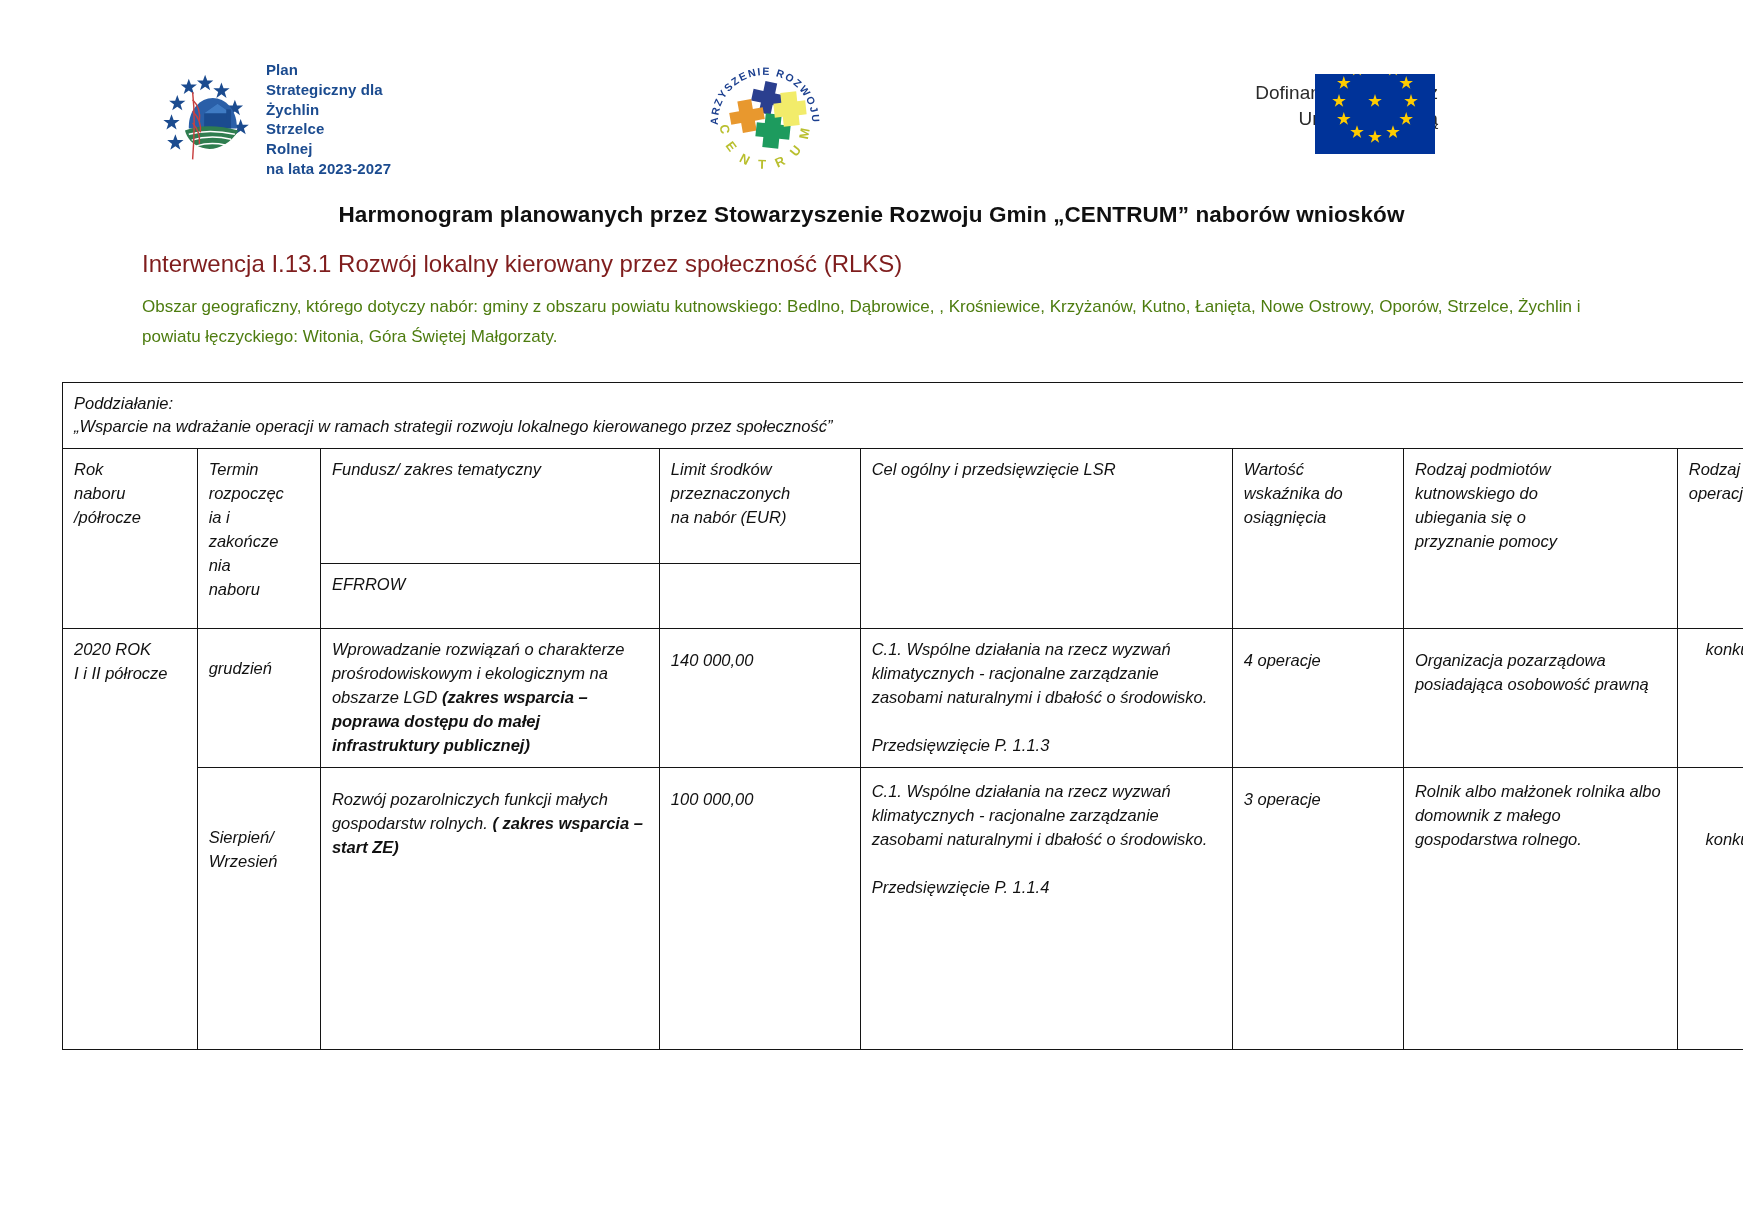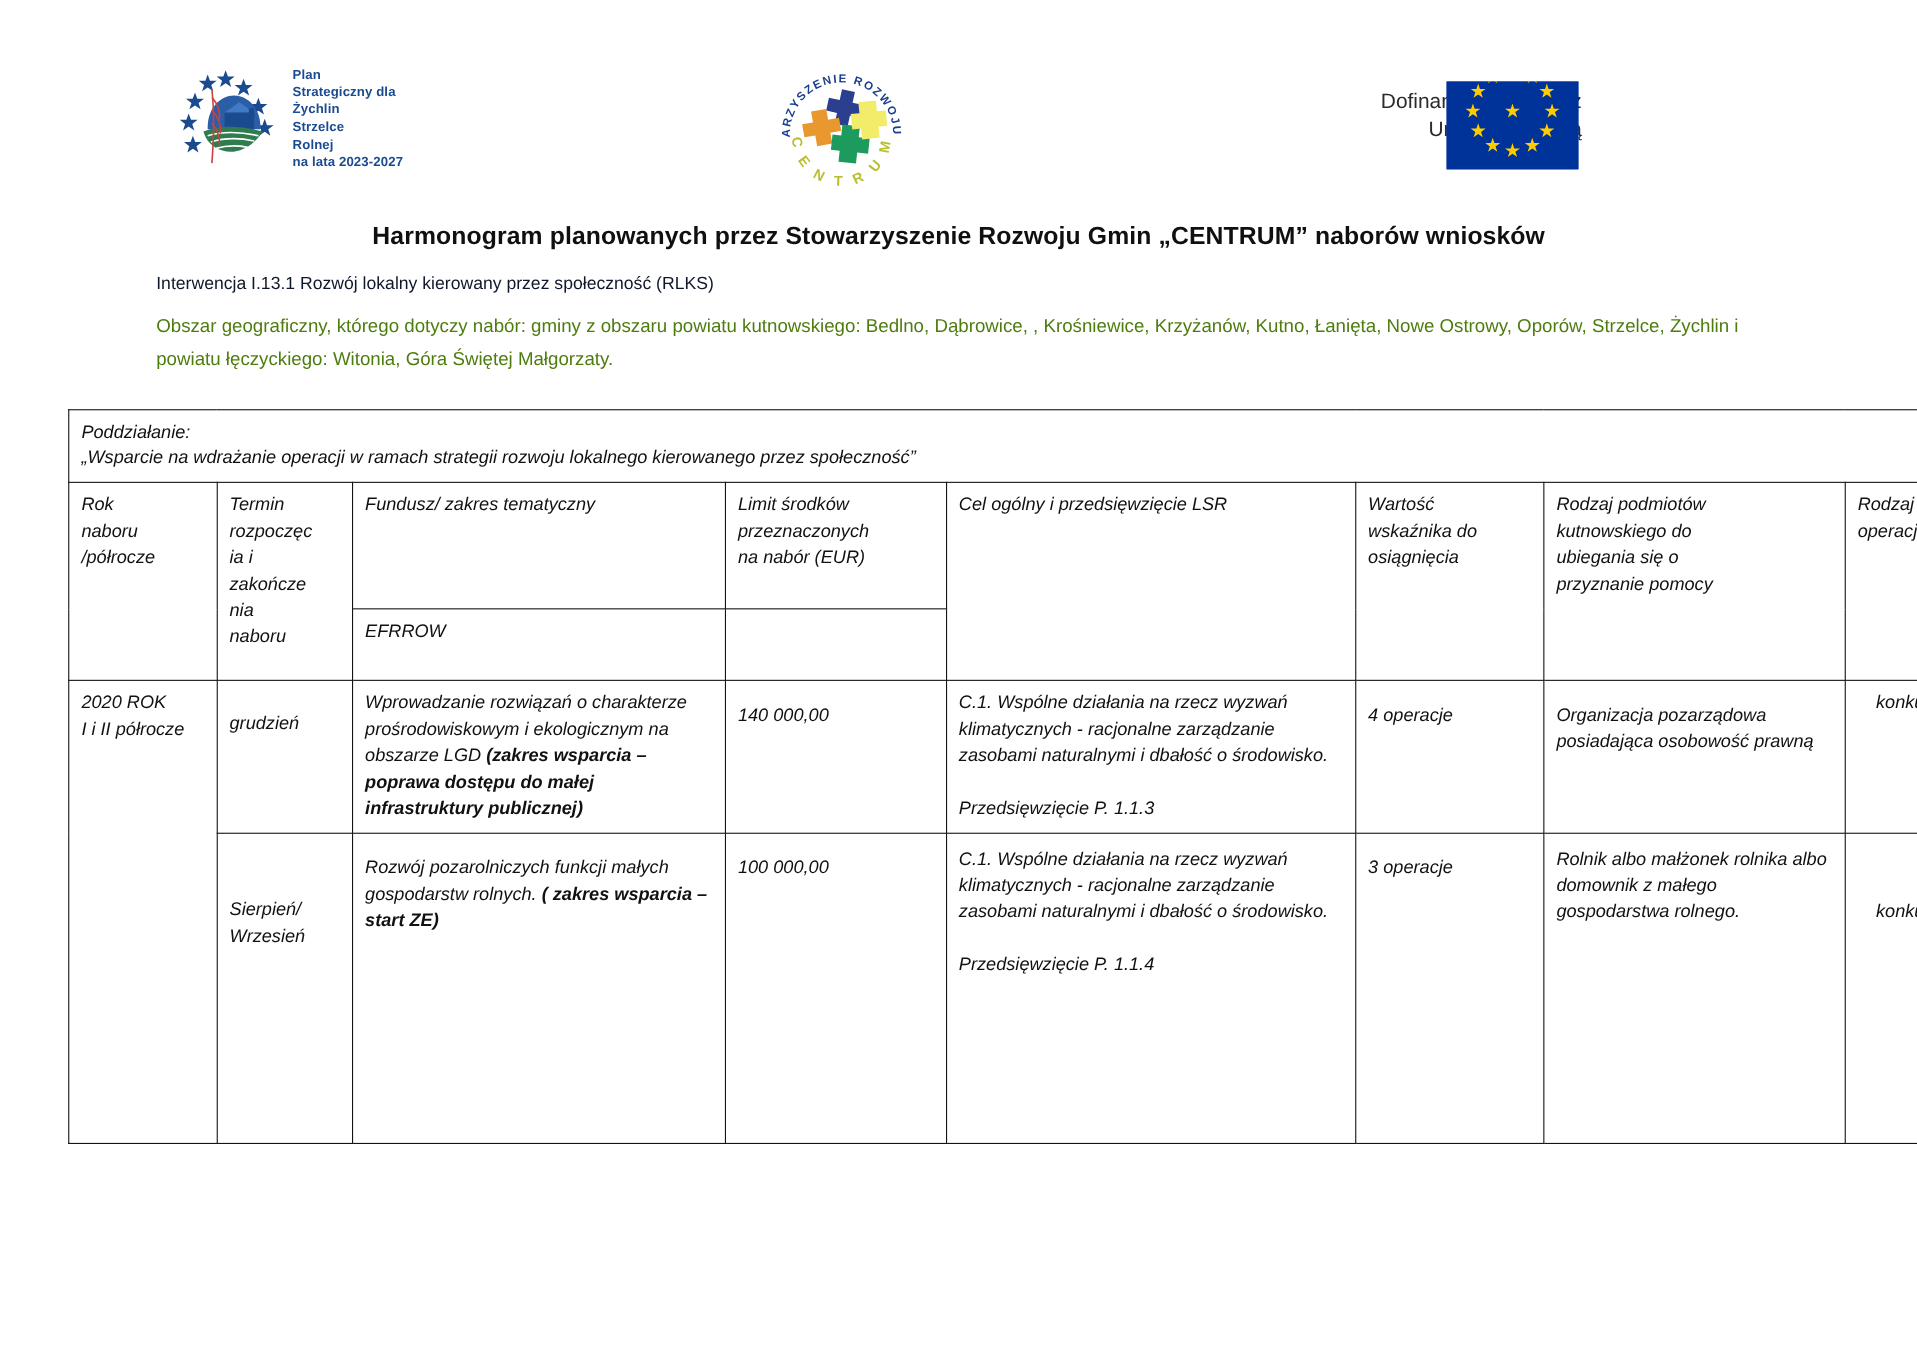"Plan" .logo-psp-text { font-size: 12px -> 15px }
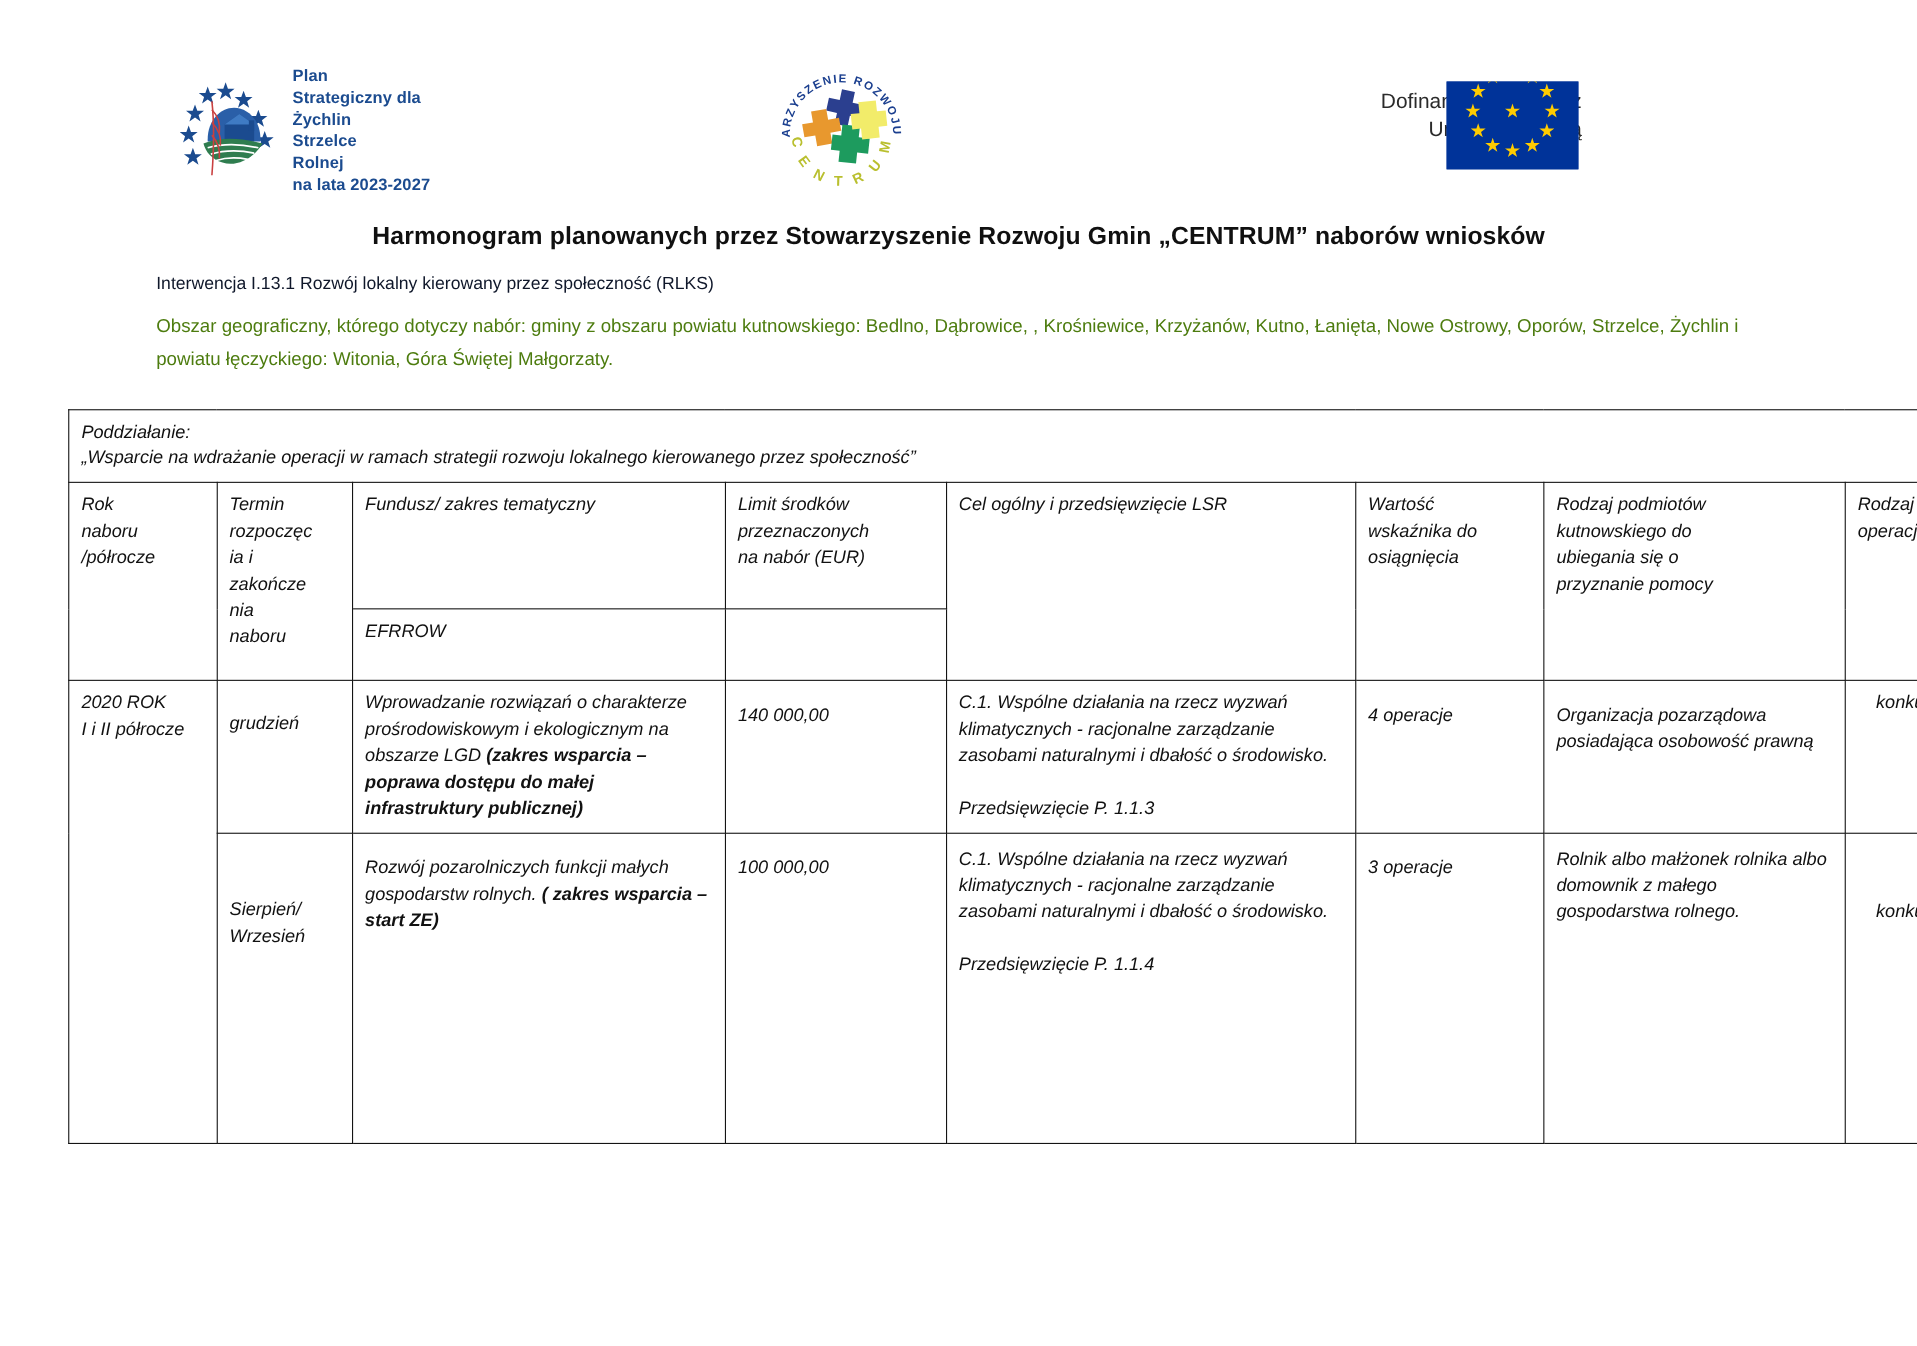"Interwencja I.13.1 Rozwój lokalny" .intervention { color: #0f172a -> #7f1d1d; font-size: 16px -> 24px }
